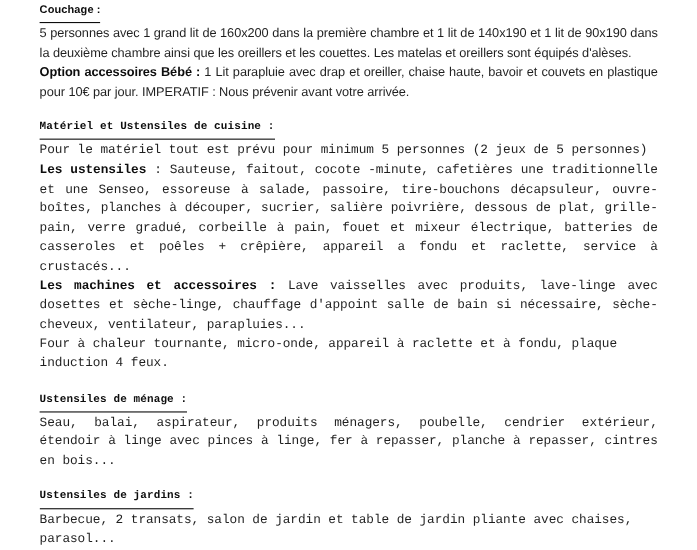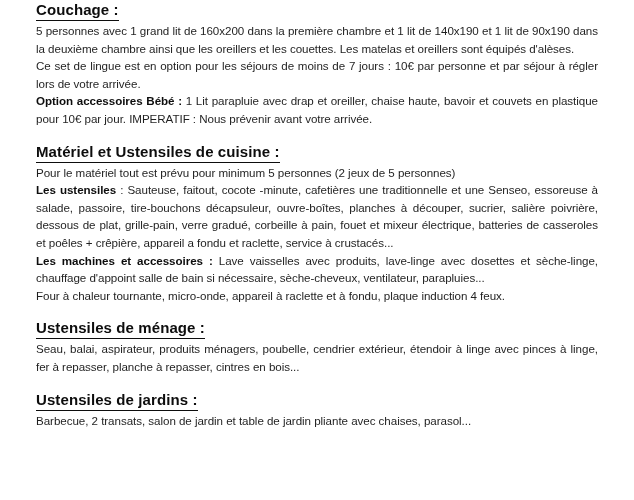"Couchage :" h2.heading { font-size: 15px -> 10px }
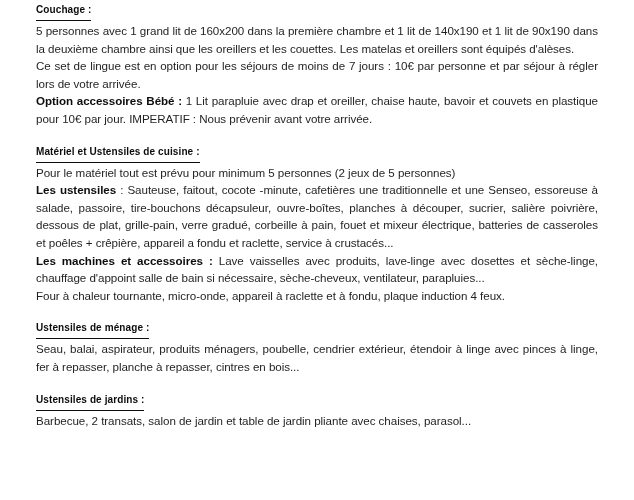"Ce set de lingue est" p.para { html: <p>Ce set de lingue est en option pour les séjours de moins de 7 jours : 10€ par personne et par séjour à régler lors de votre arrivée.</p> -> none }
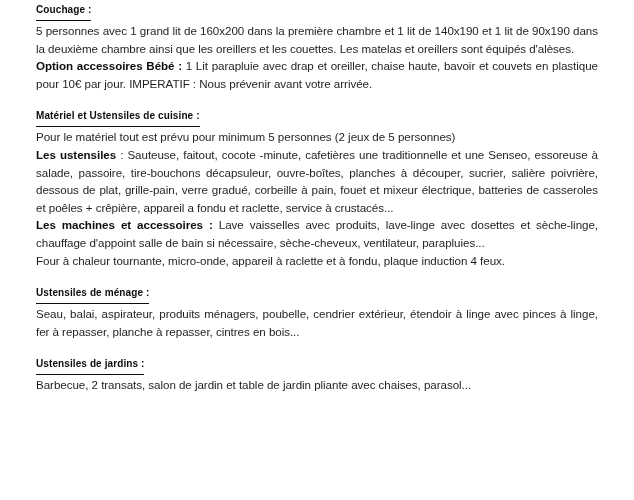"Matériel et Ustensiles de cuisine" .section + .section { font-family: none -> Liberation Mono, monospace }
